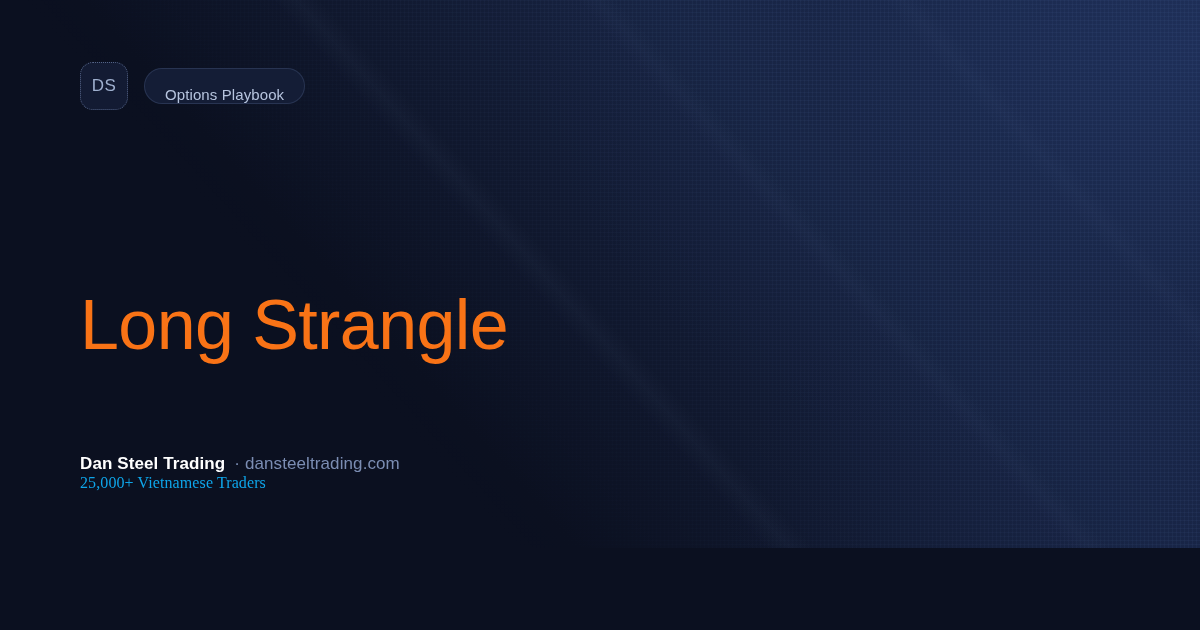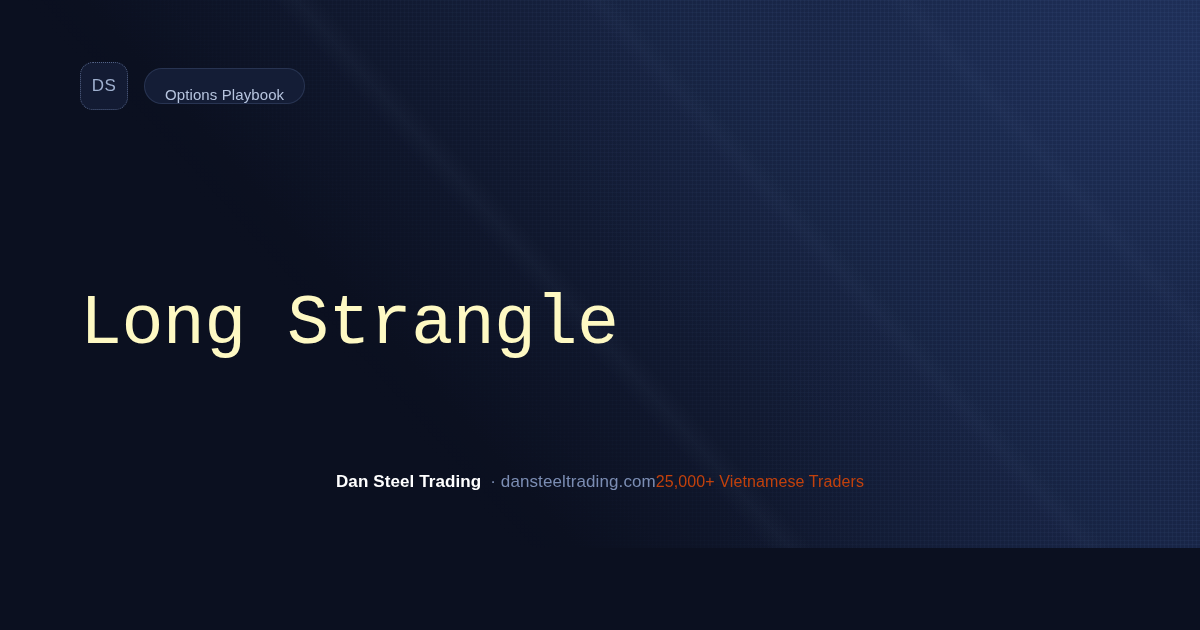"Long Strangle" .title { color: #fef9c3 -> #f97316; font-family: Liberation Mono, monospace -> none }
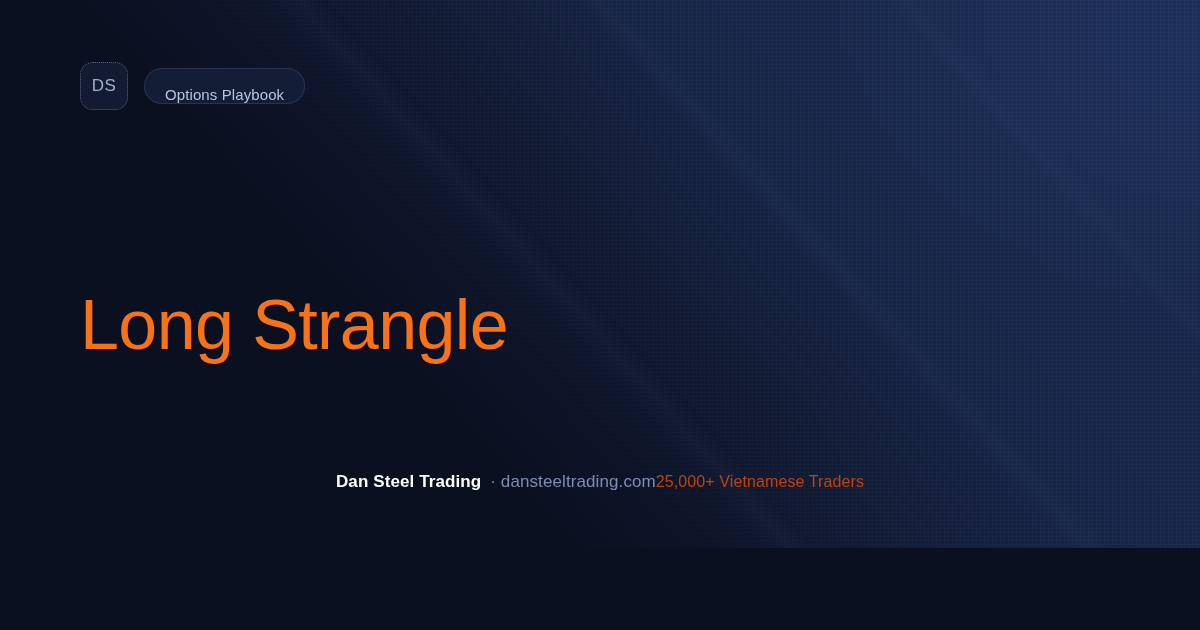"Dan Steel Trading" .footer { flex-direction: none -> column; justify-content: center -> flex-end }
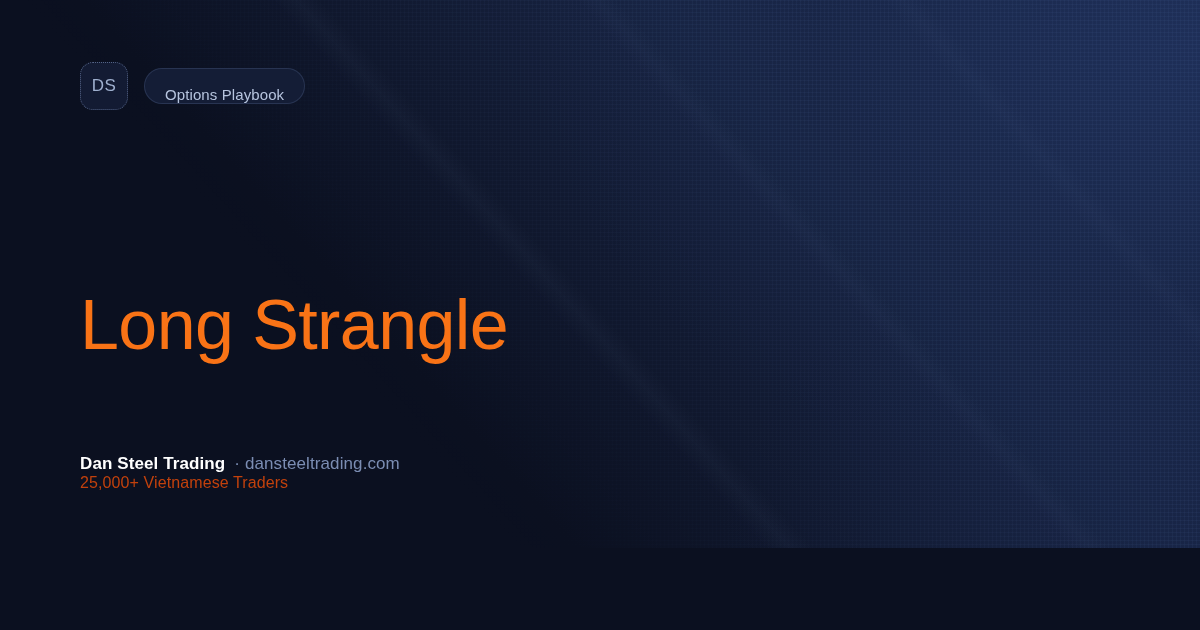"25,000+ Vietnamese Traders" .footer-right { color: #c2410c -> #0ea5e9; font-family: none -> Liberation Serif, serif }
